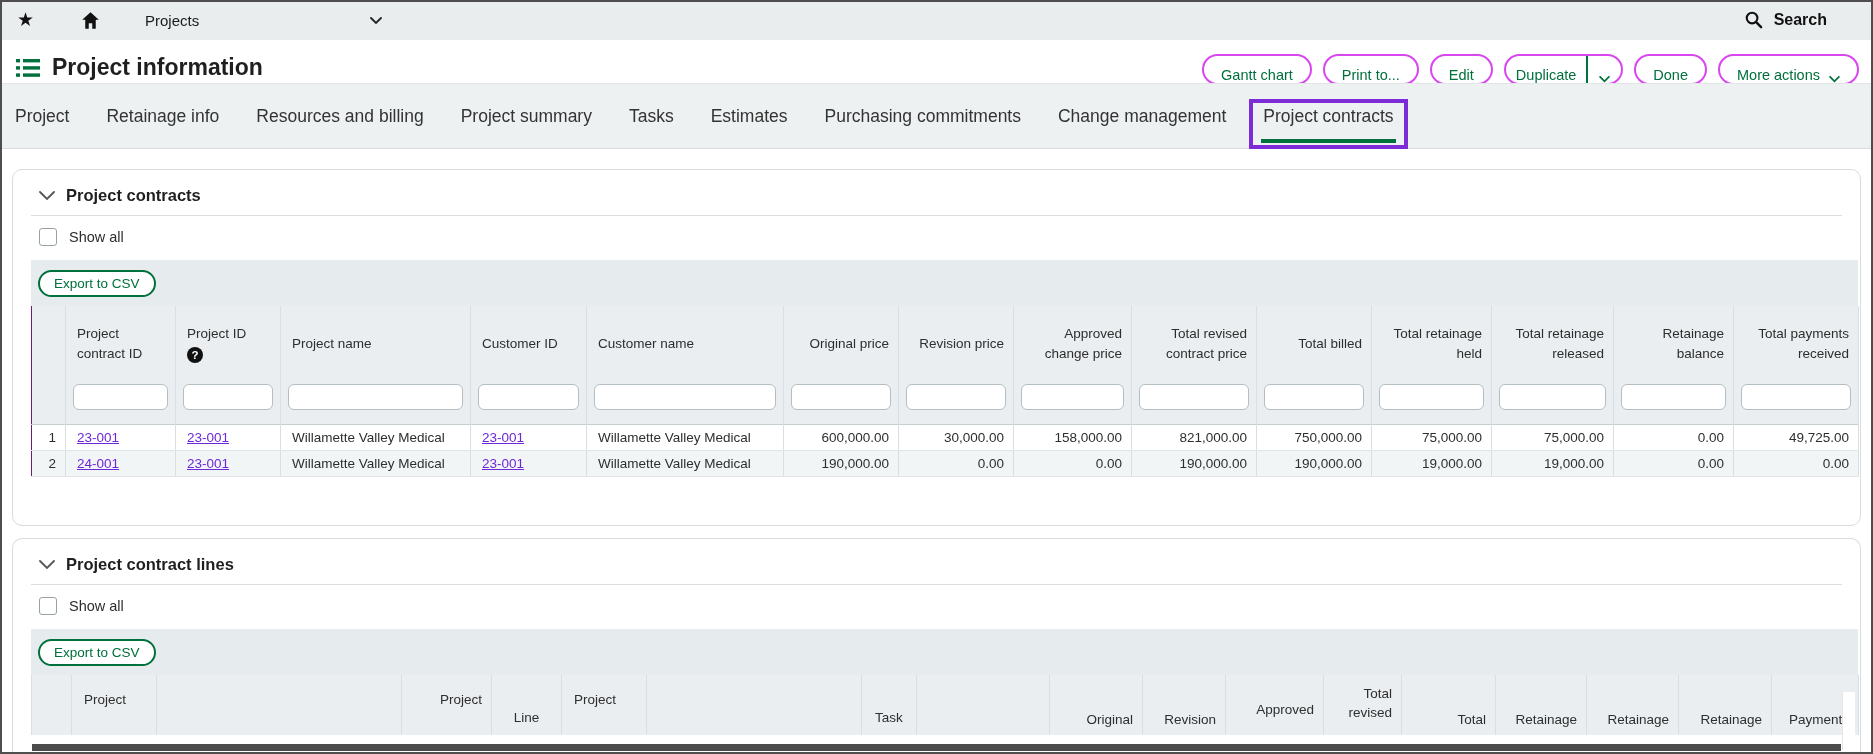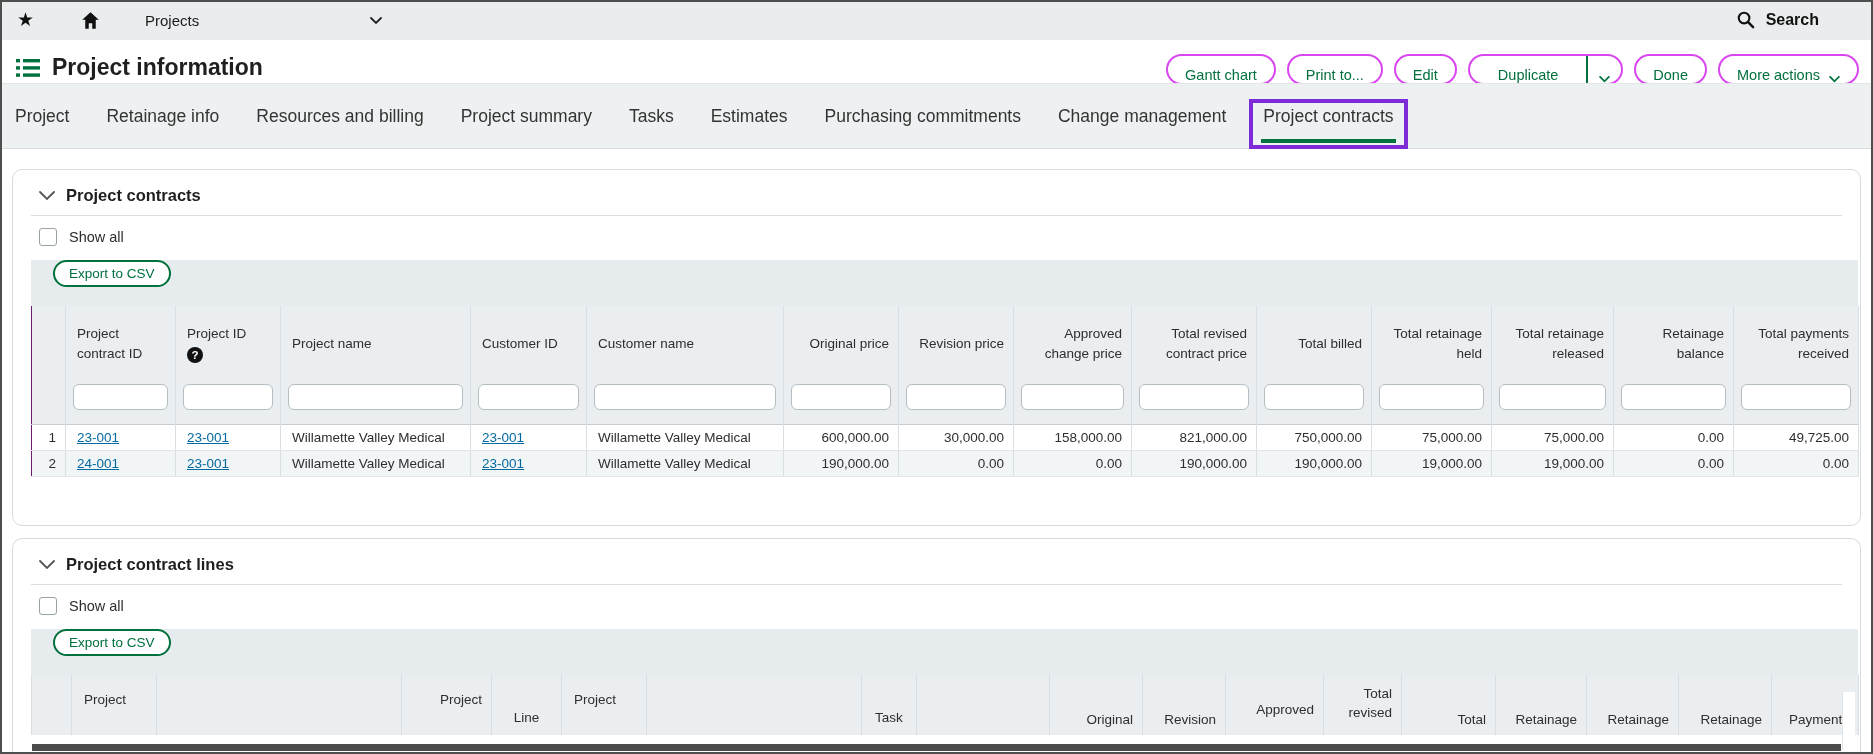"Search" .topbar .search { right: 52px -> 44px }
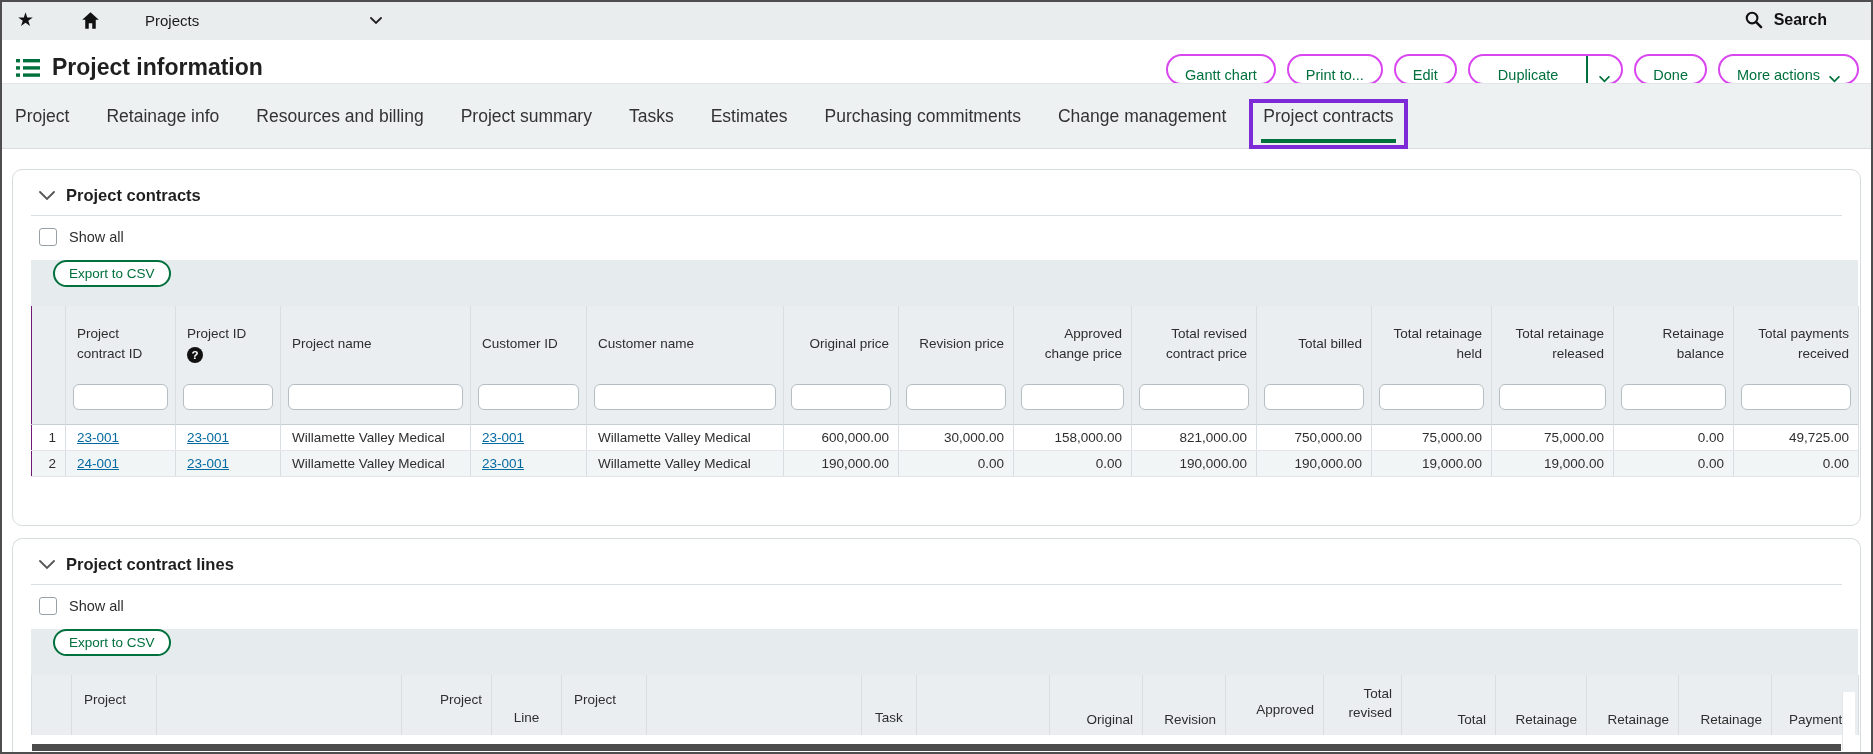"Duplicate" .btn.split .lab { padding: 0 28px -> 0 10px }
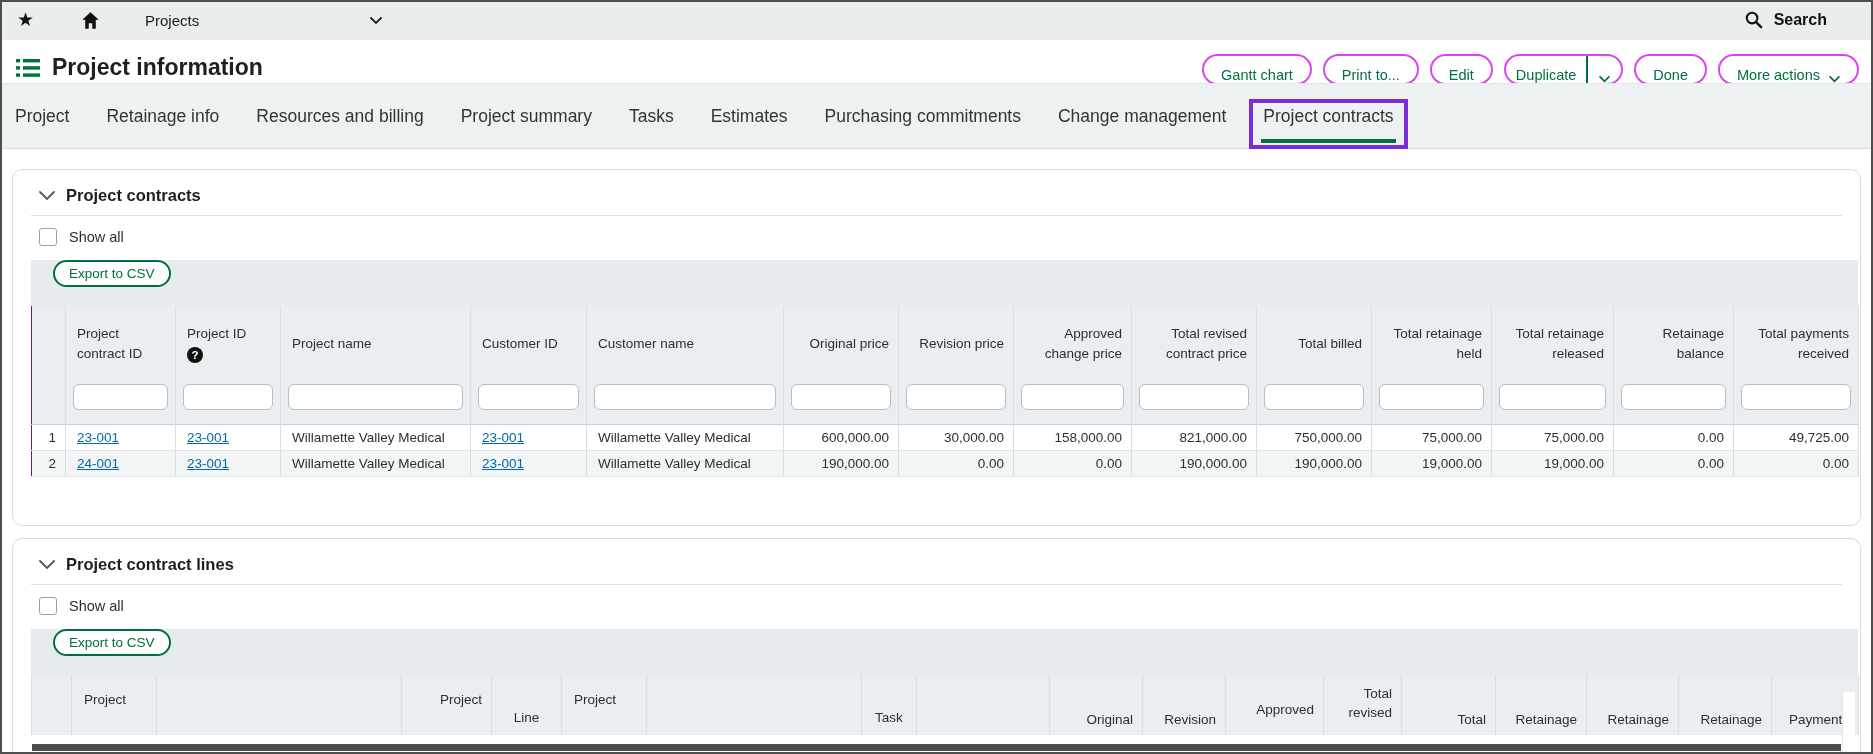"Export to CSV" .grid-toolbar { align-items: flex-start -> center; padding-left: 22px -> 7px }
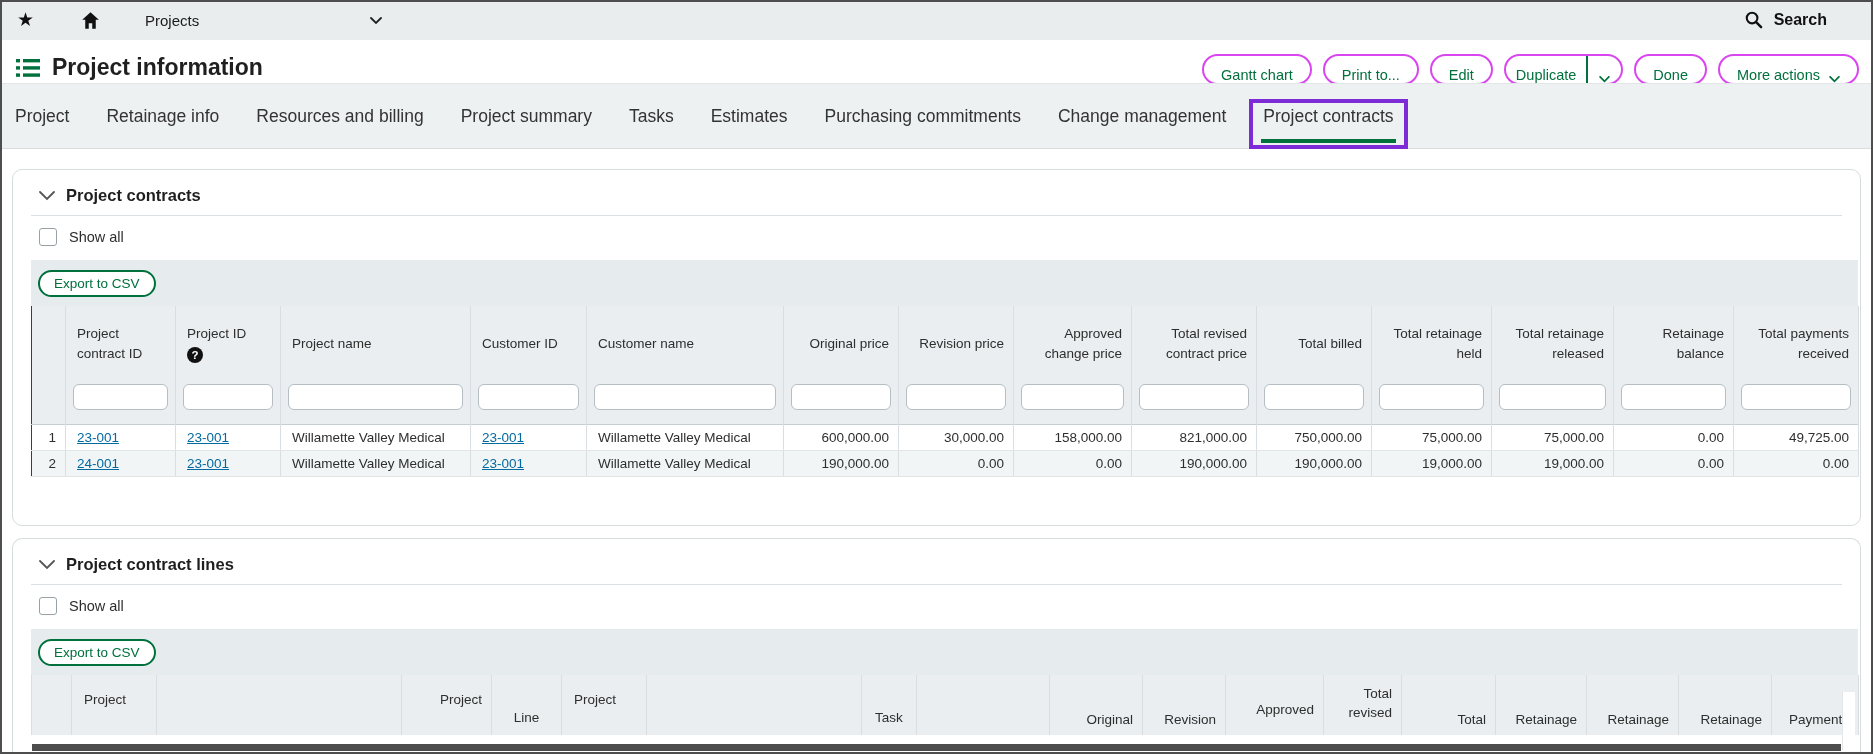"23-001" .grid a.glink { color: #0369a1 -> #6d28d9 }
